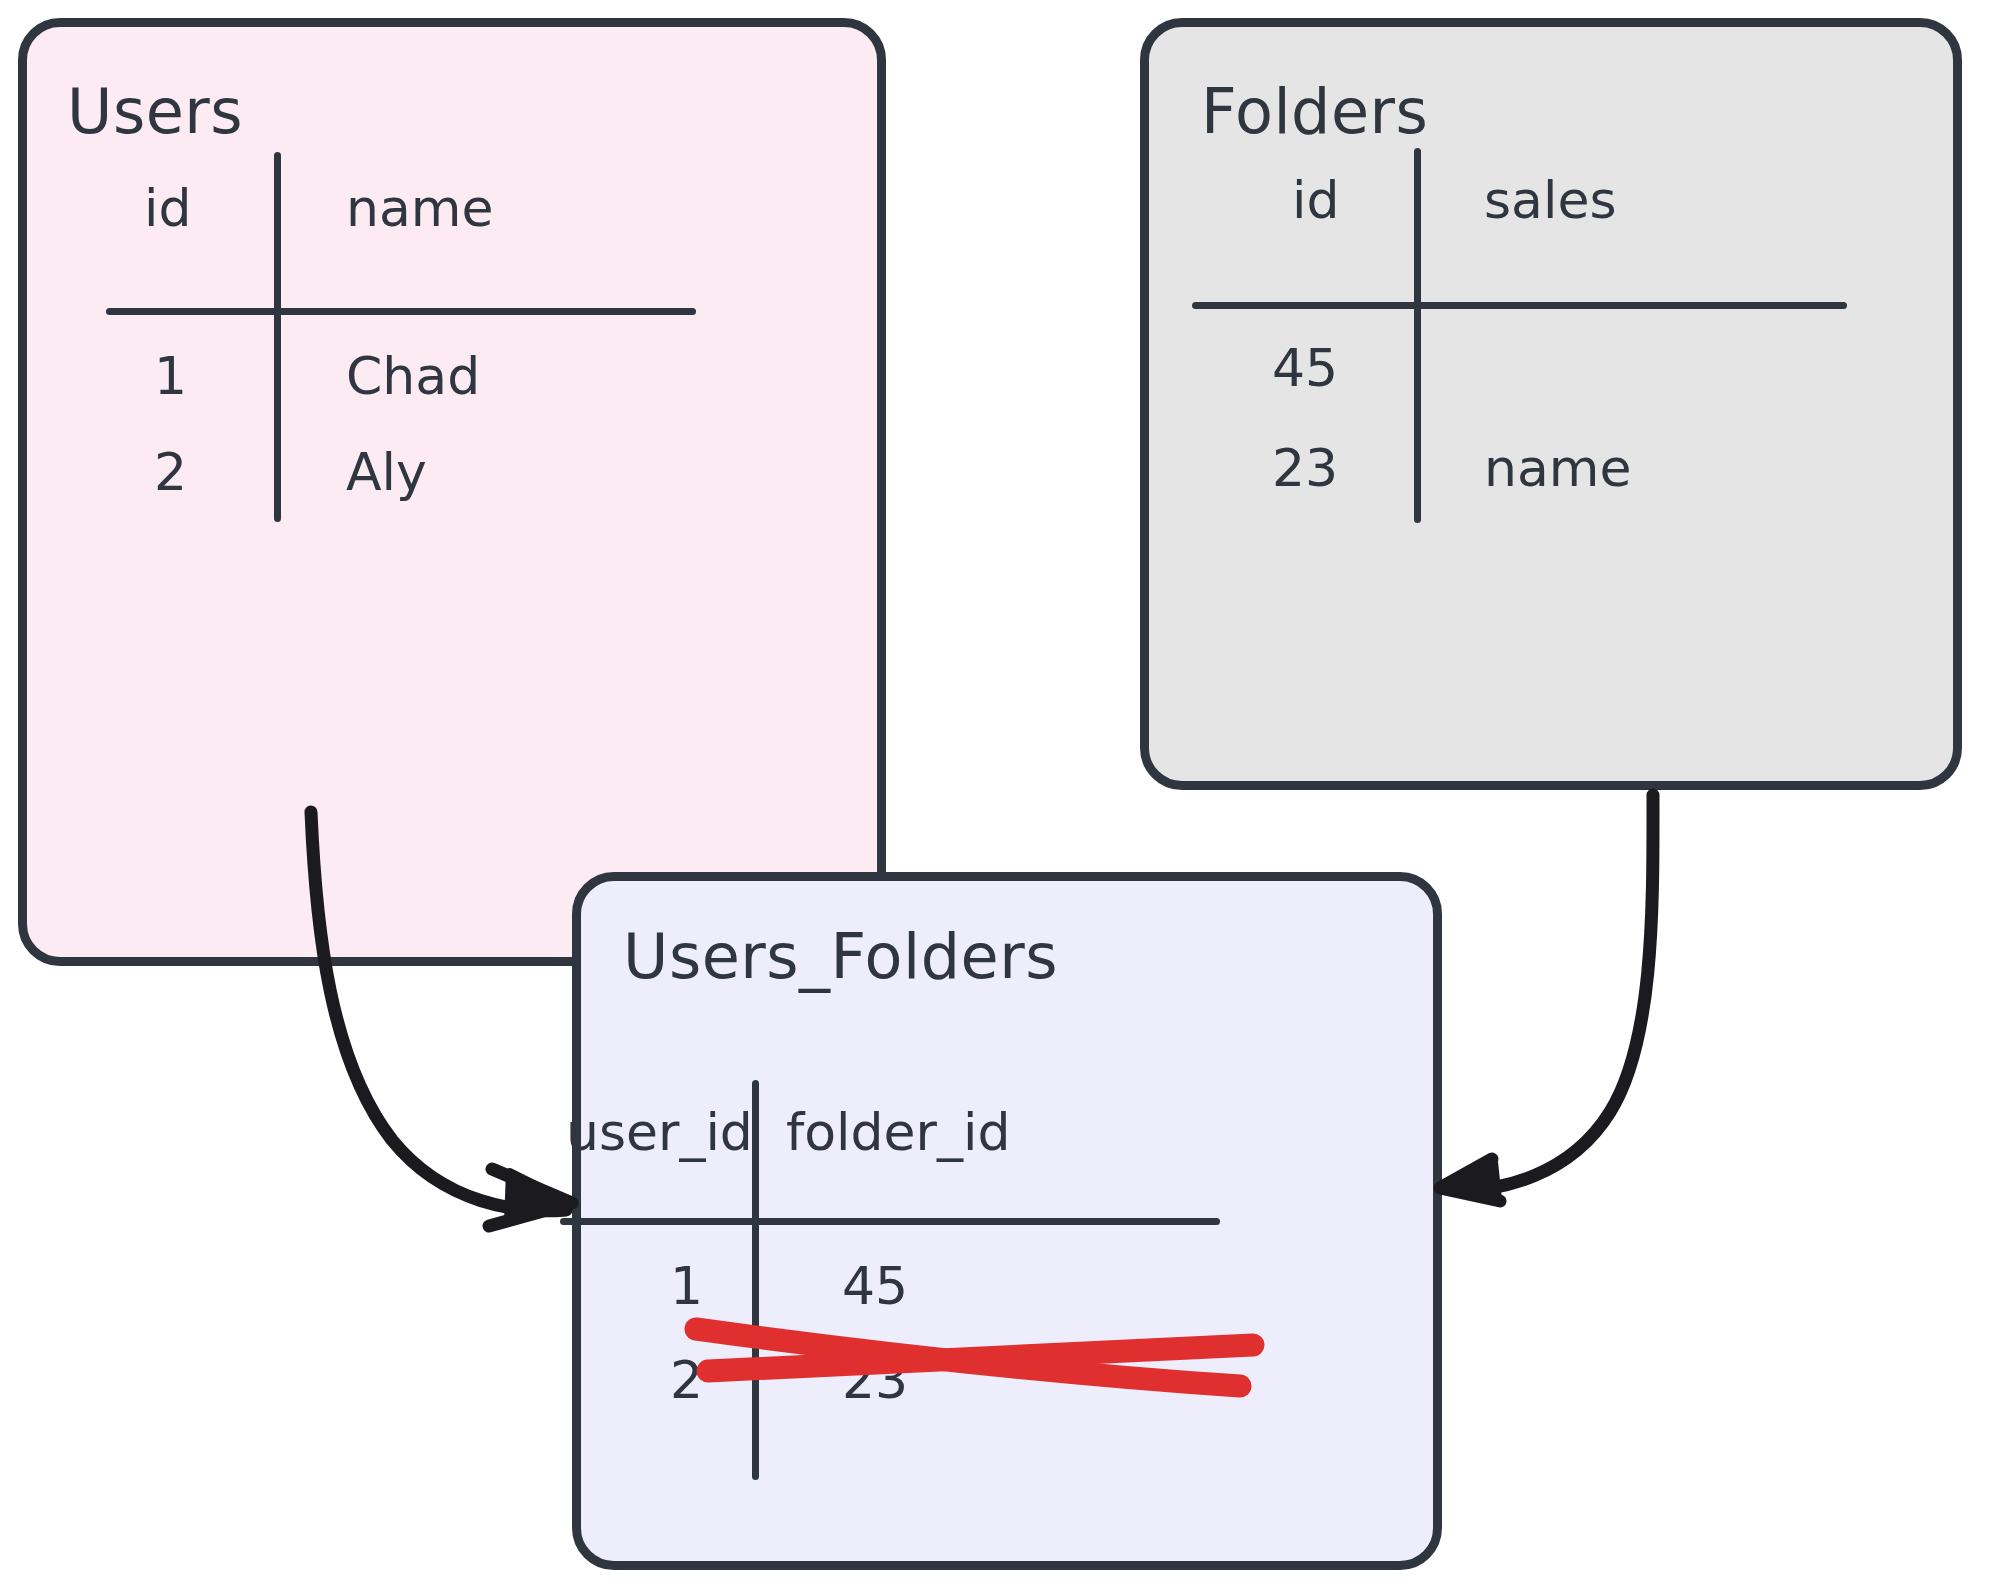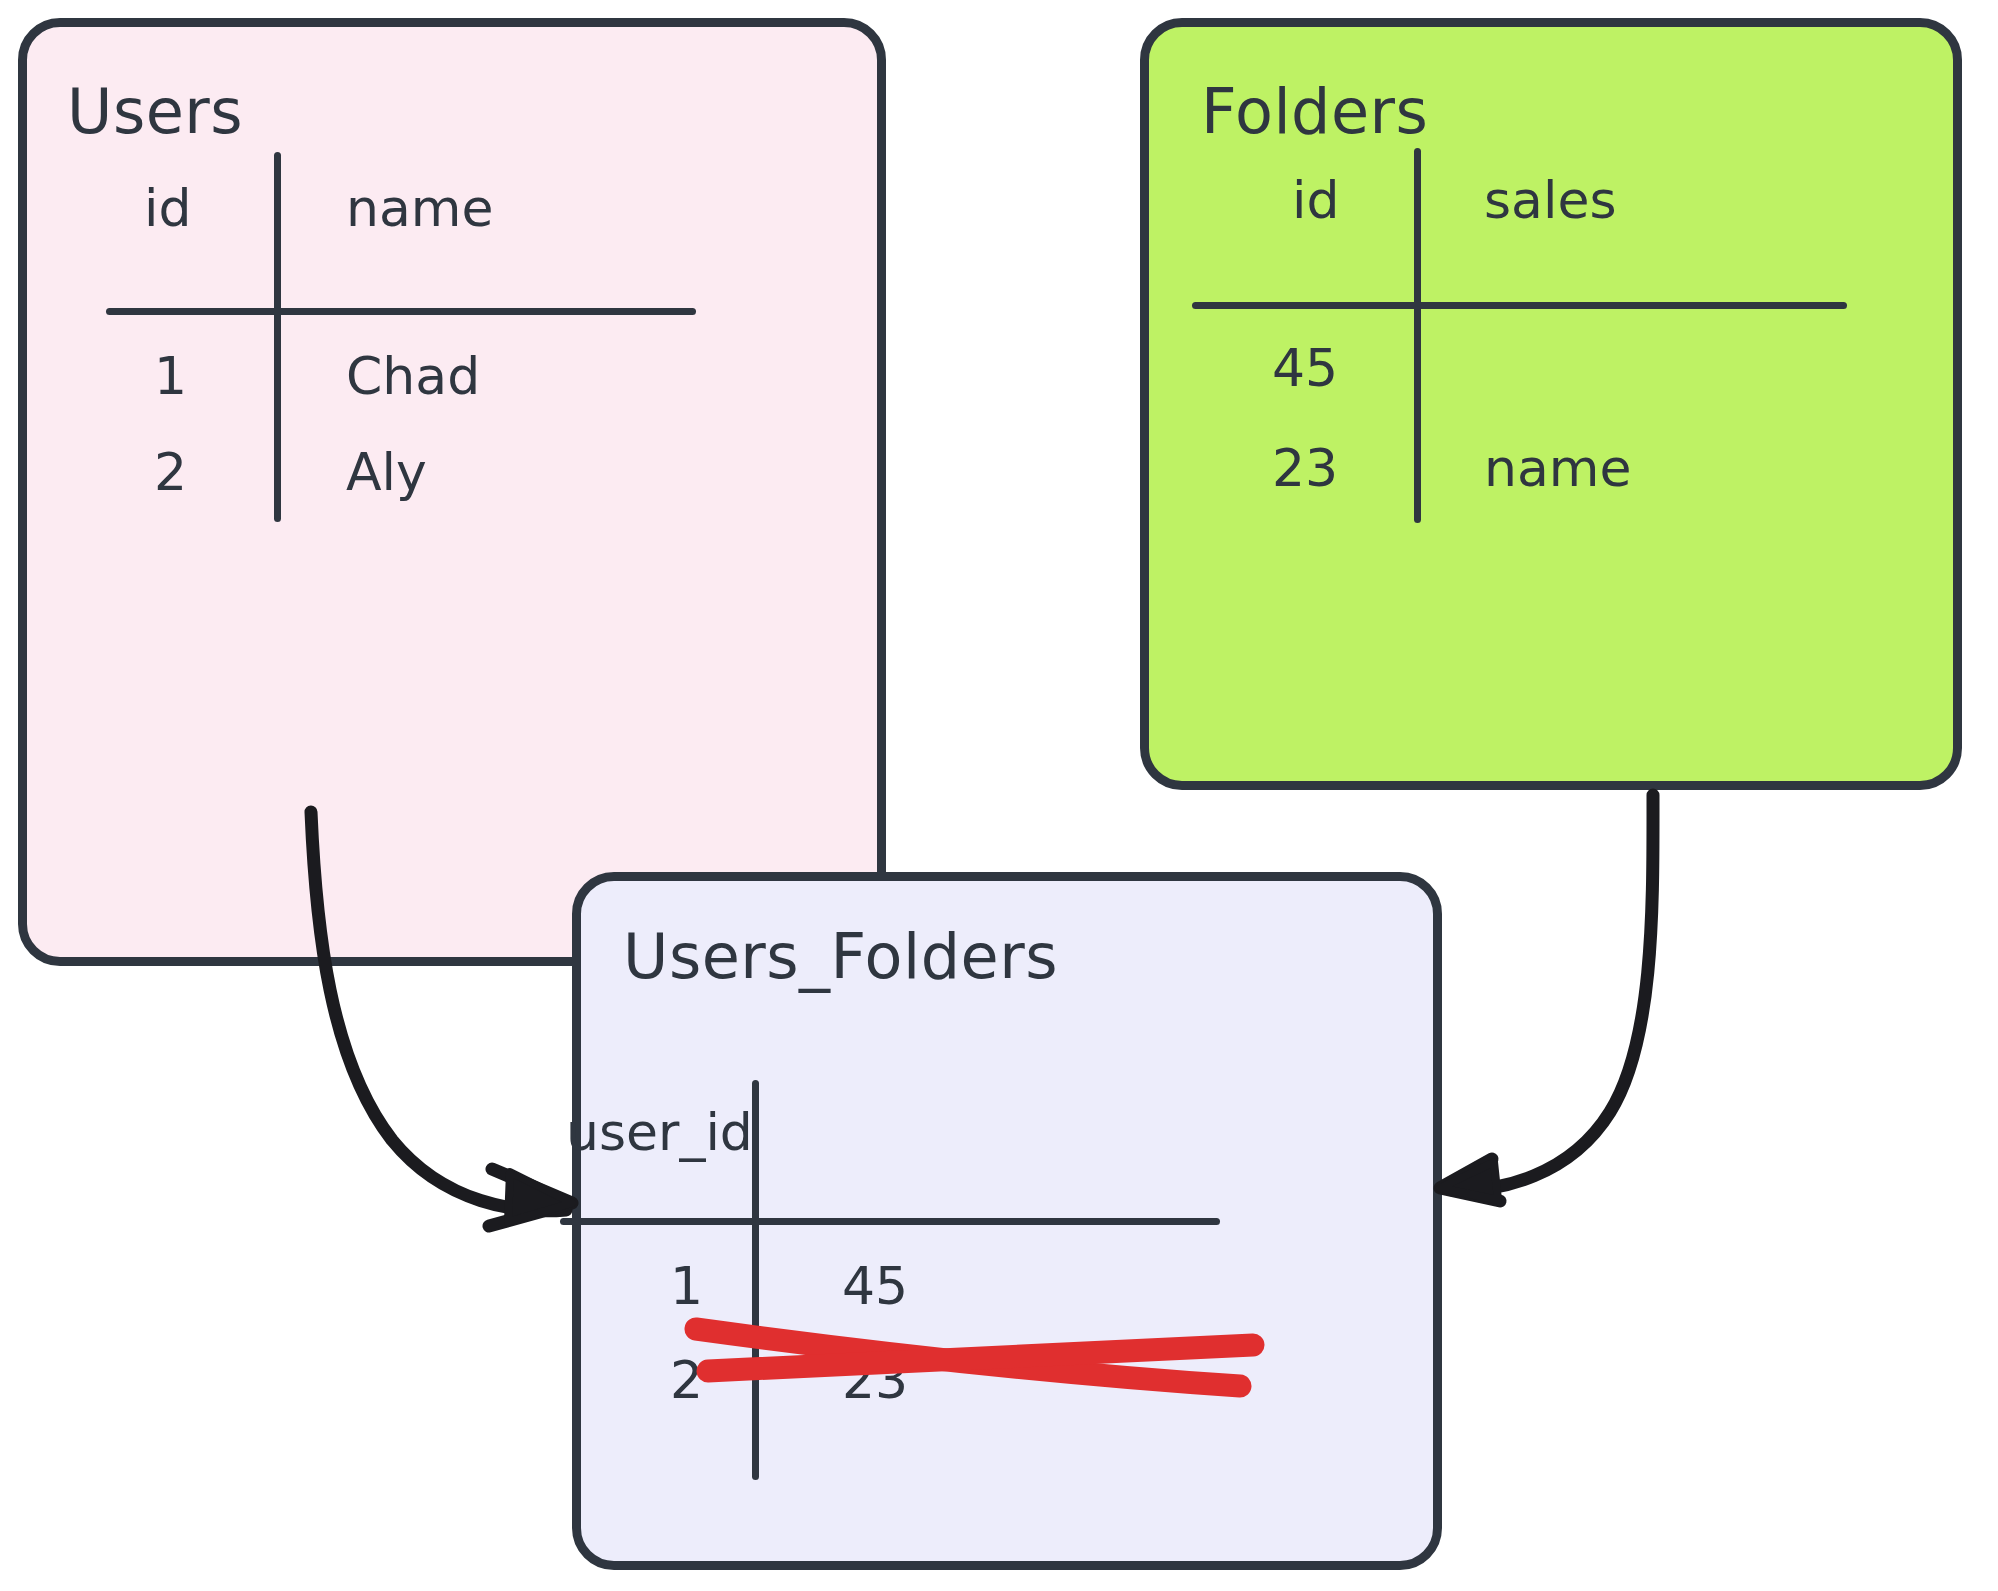"Folders" #folders-box { background: #bef264 -> #e5e5e5 }
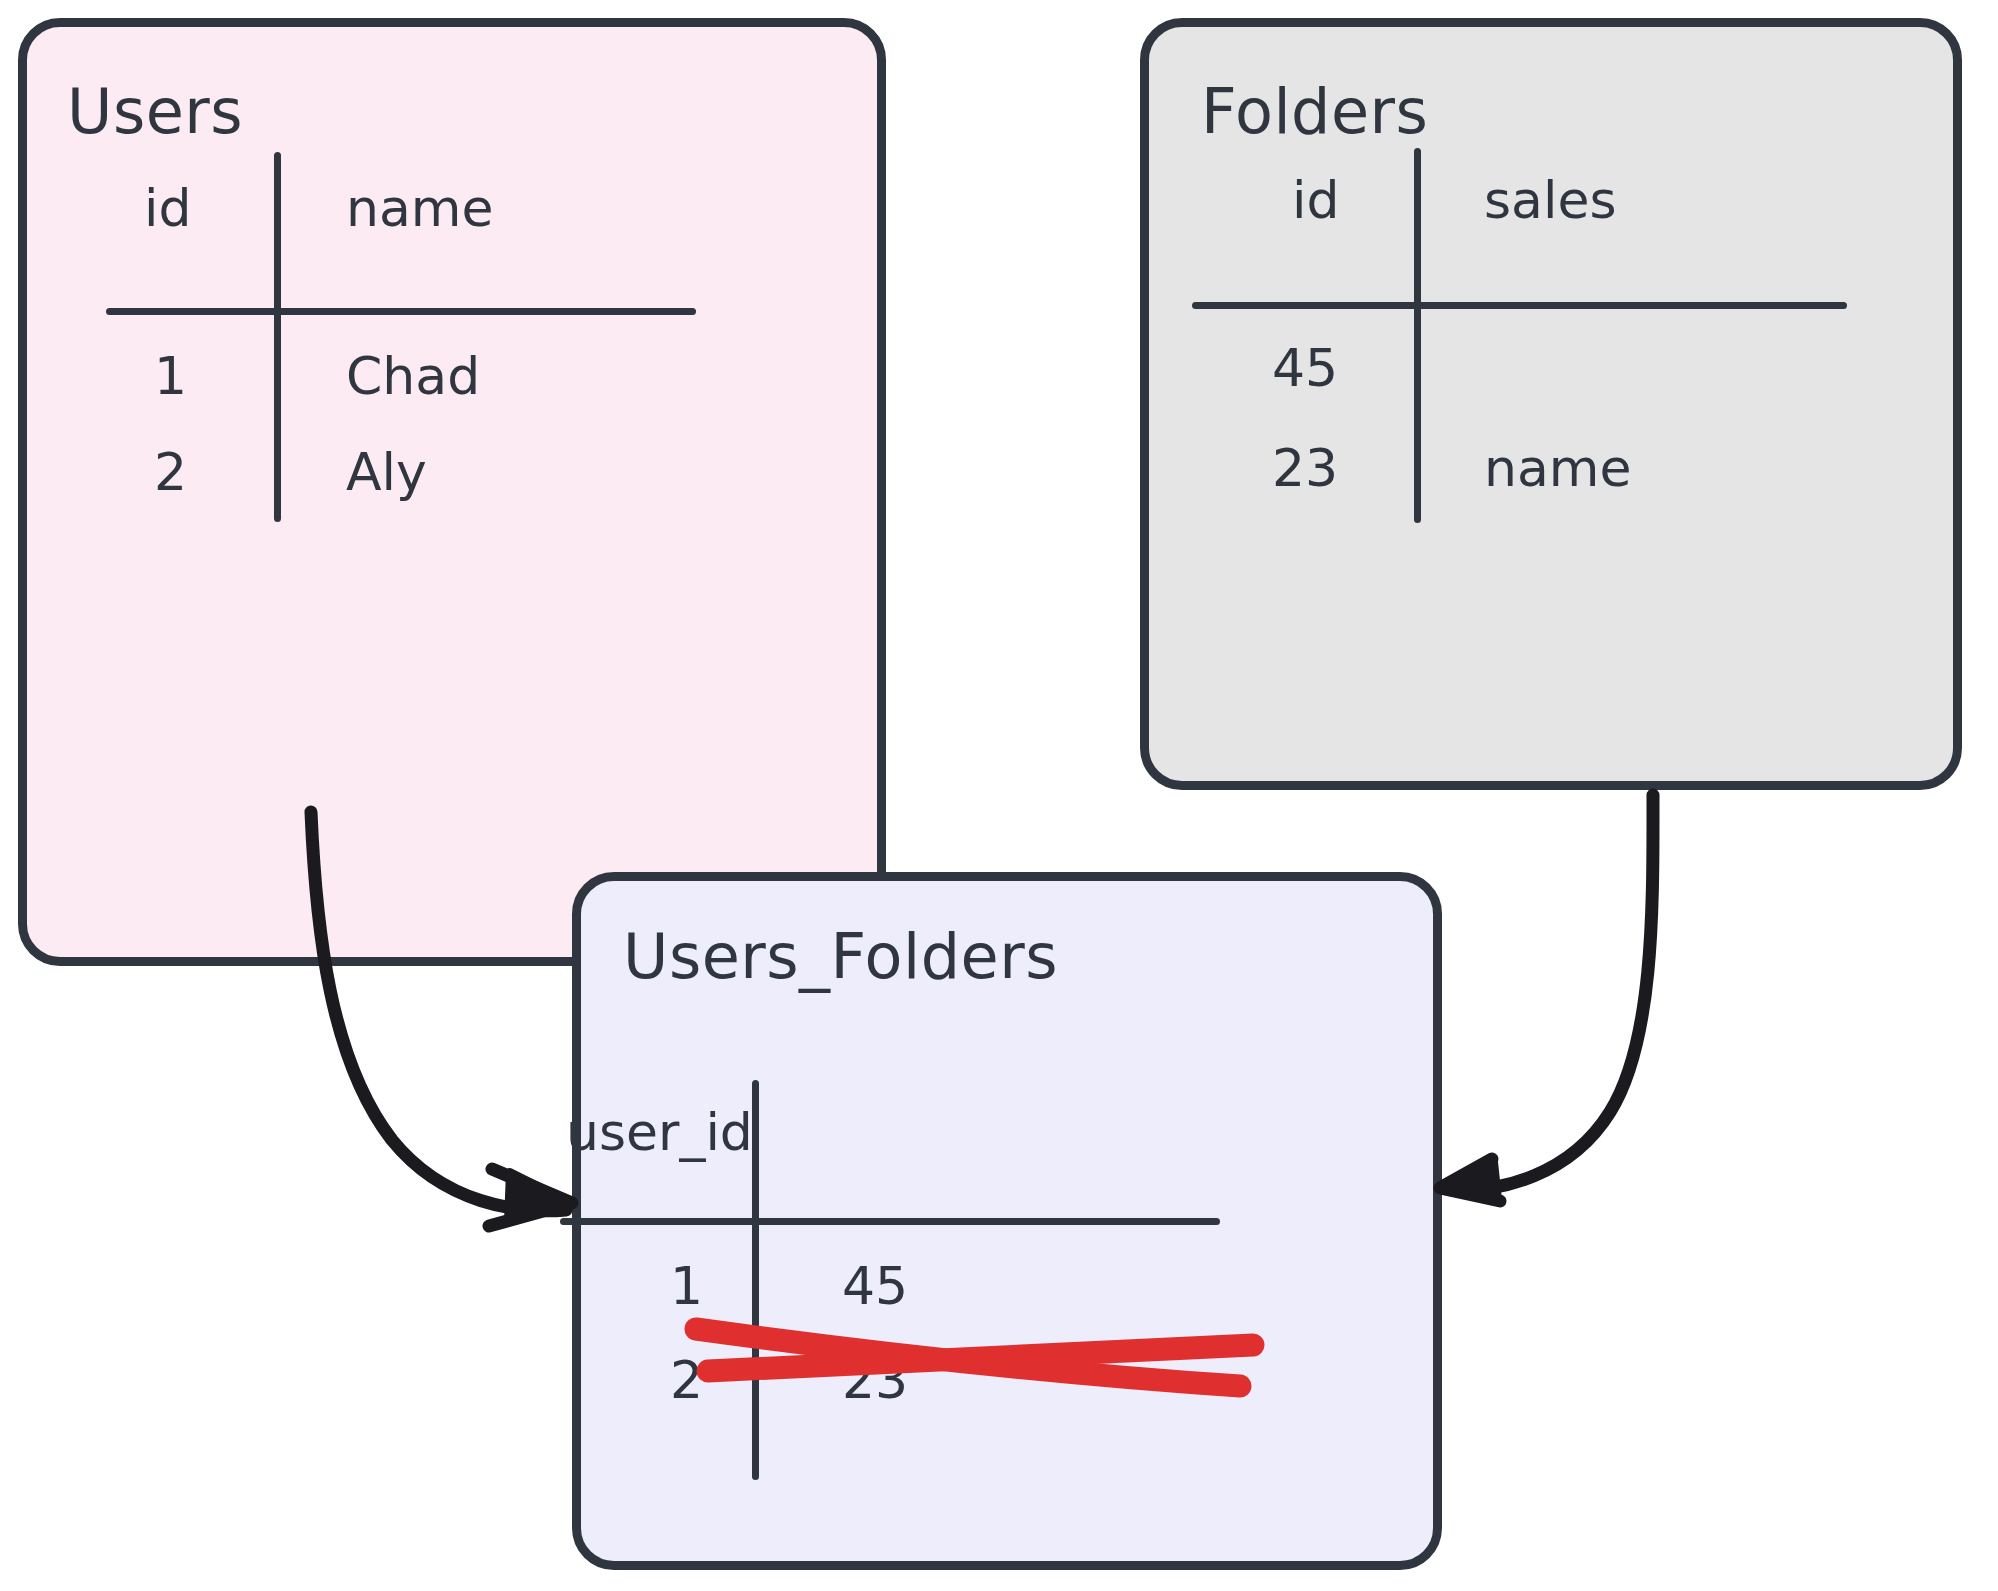"folder_id" div.mt-cell { html: none -> <div>folder_id</div> }
